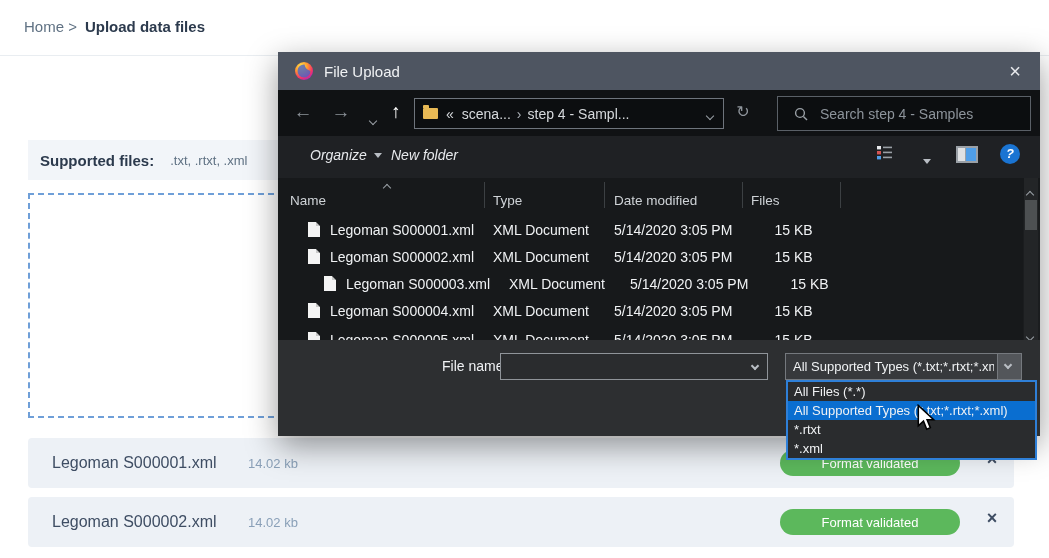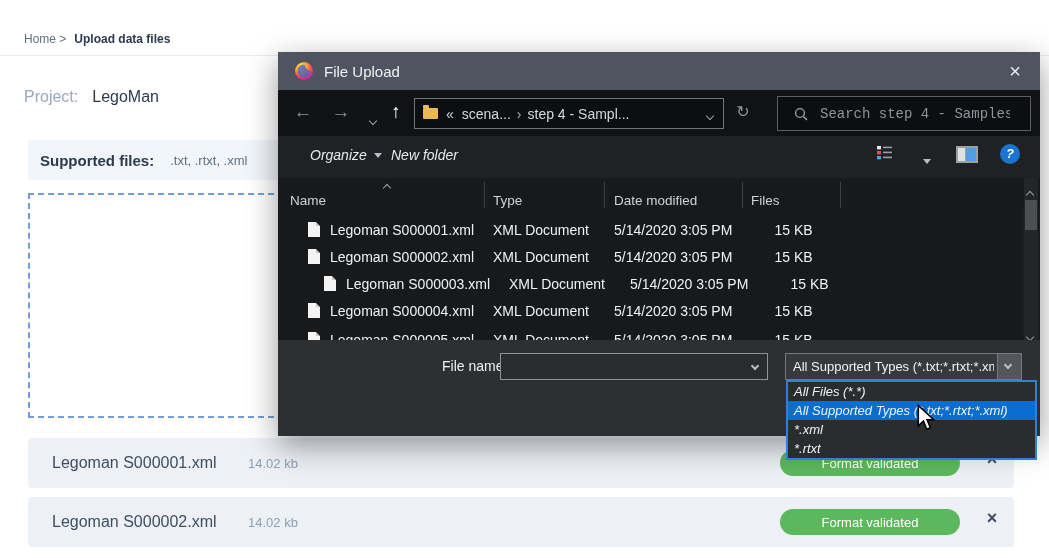"Home > Upload data files" .breadcrumb { font-size: 12px -> 15px; top: 32px -> 18px }
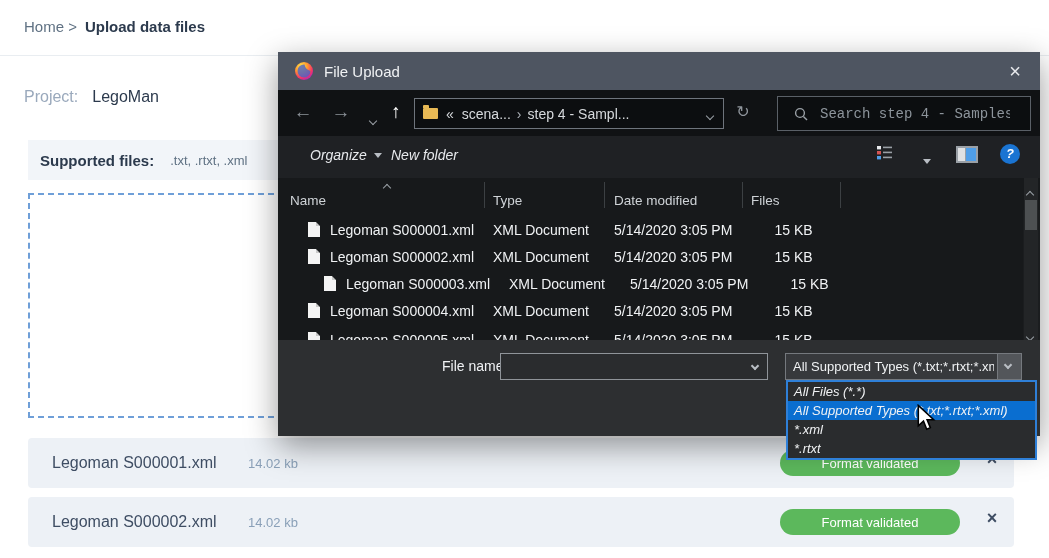"Project: LegoMan" div.project-row { html: <div> <span>Project:</span><span>LegoMan</span> </div> -> none }
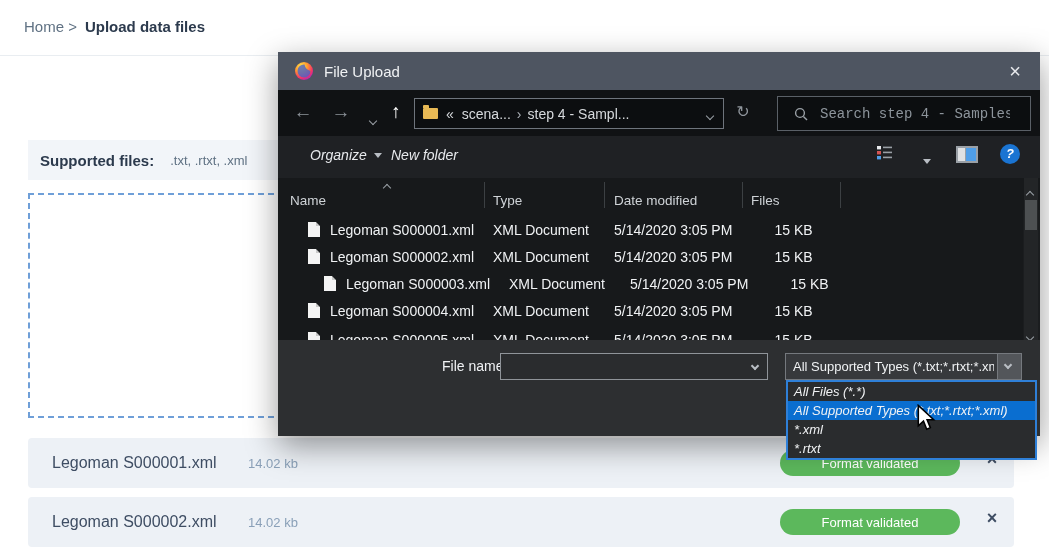"Search step 4 - Samples" .searchbox input { font-family: Liberation Mono, monospace -> Liberation Sans, sans-serif }
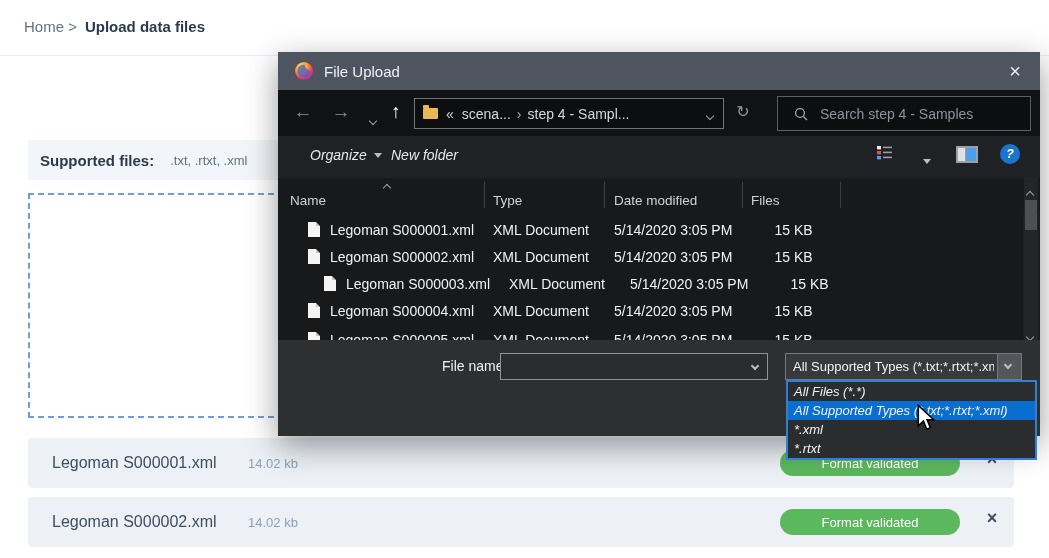"All Files (*.*)" .ft-dropdown { font-style: italic -> none }
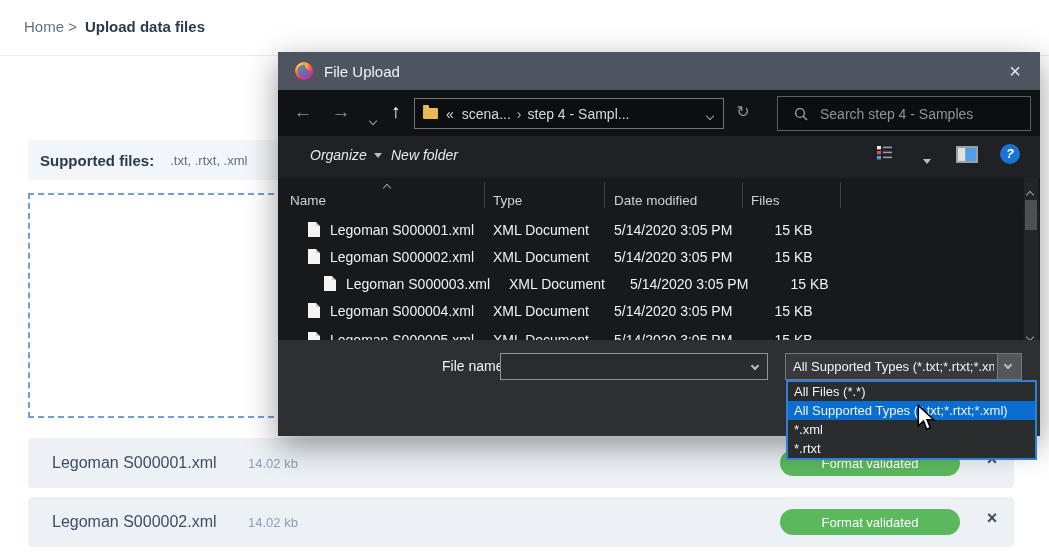"*.xml" div.ft-option { order: before "*.rtxt" -> after "*.rtxt" }
